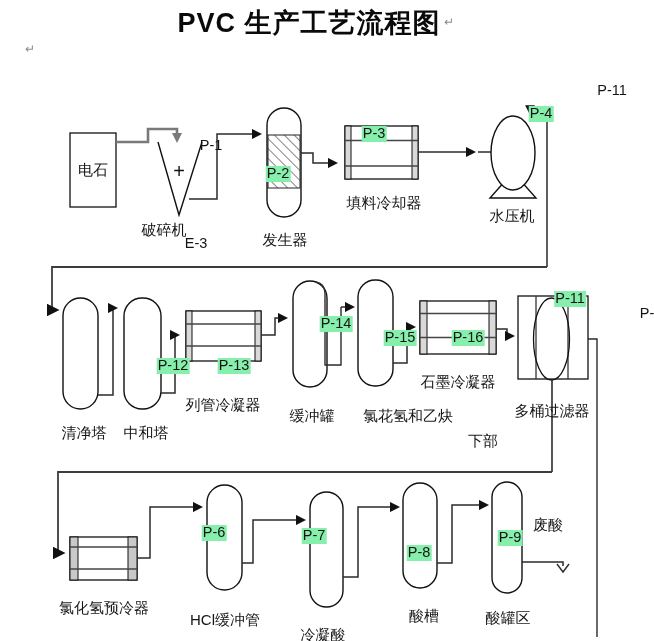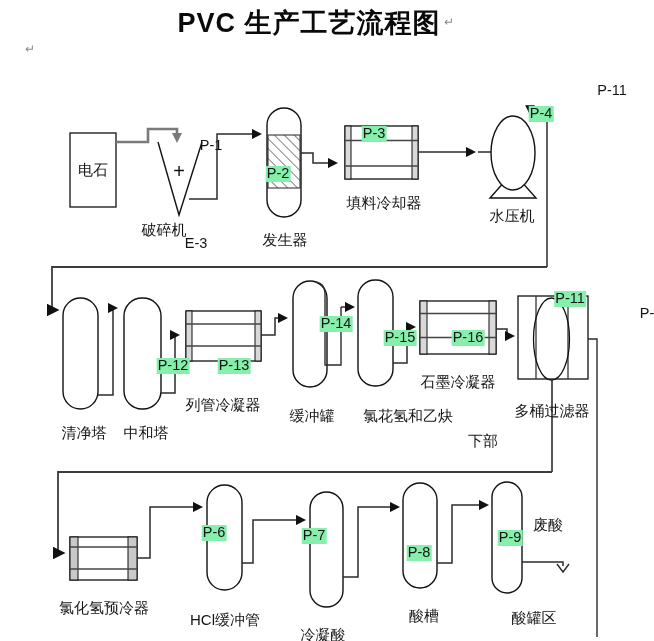"酸罐区" div.lbl { margin-left: 26px -> none }
